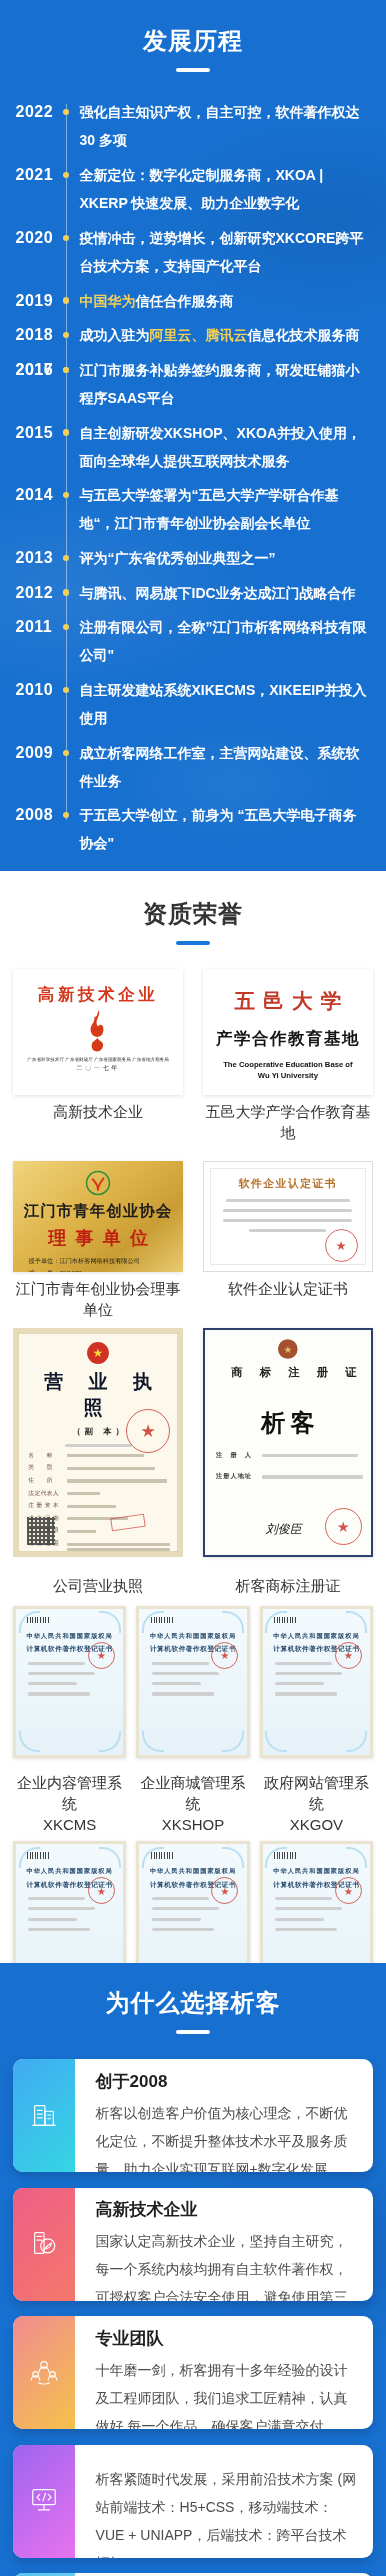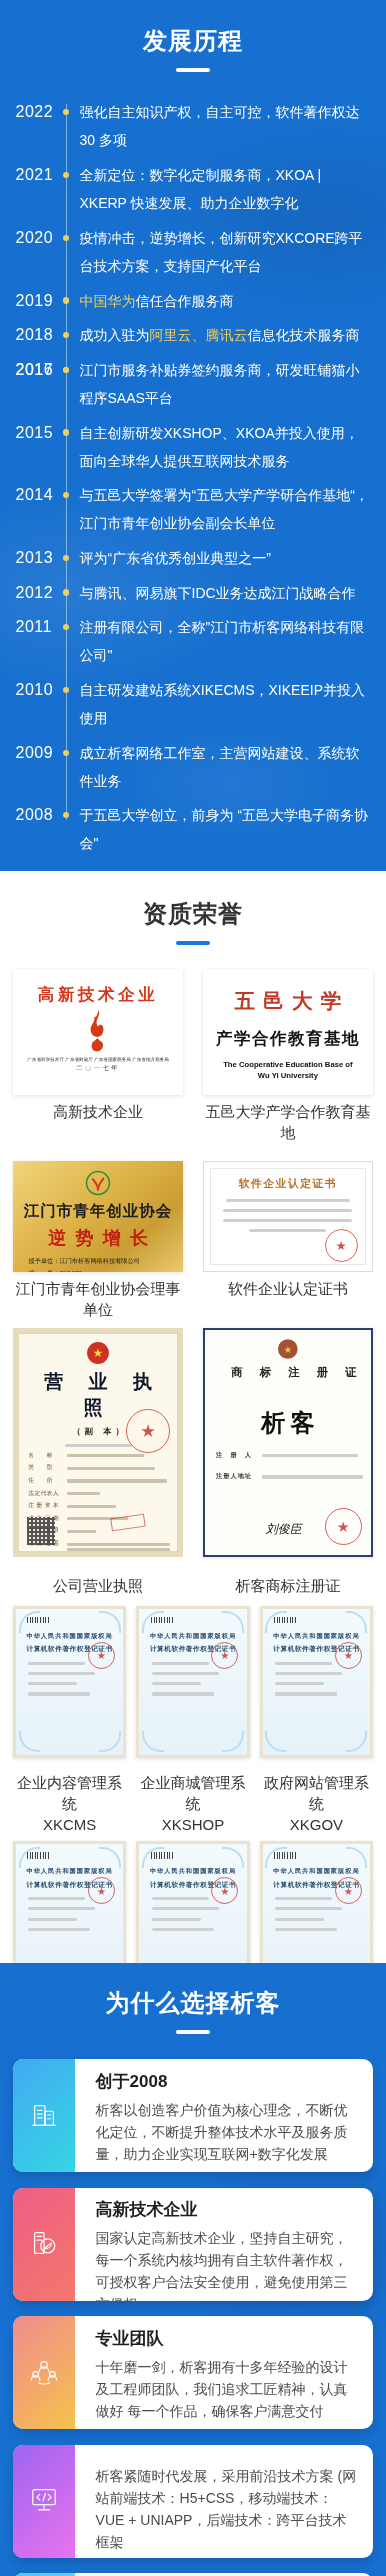"2022" #timeline { font-weight: none -> bold }
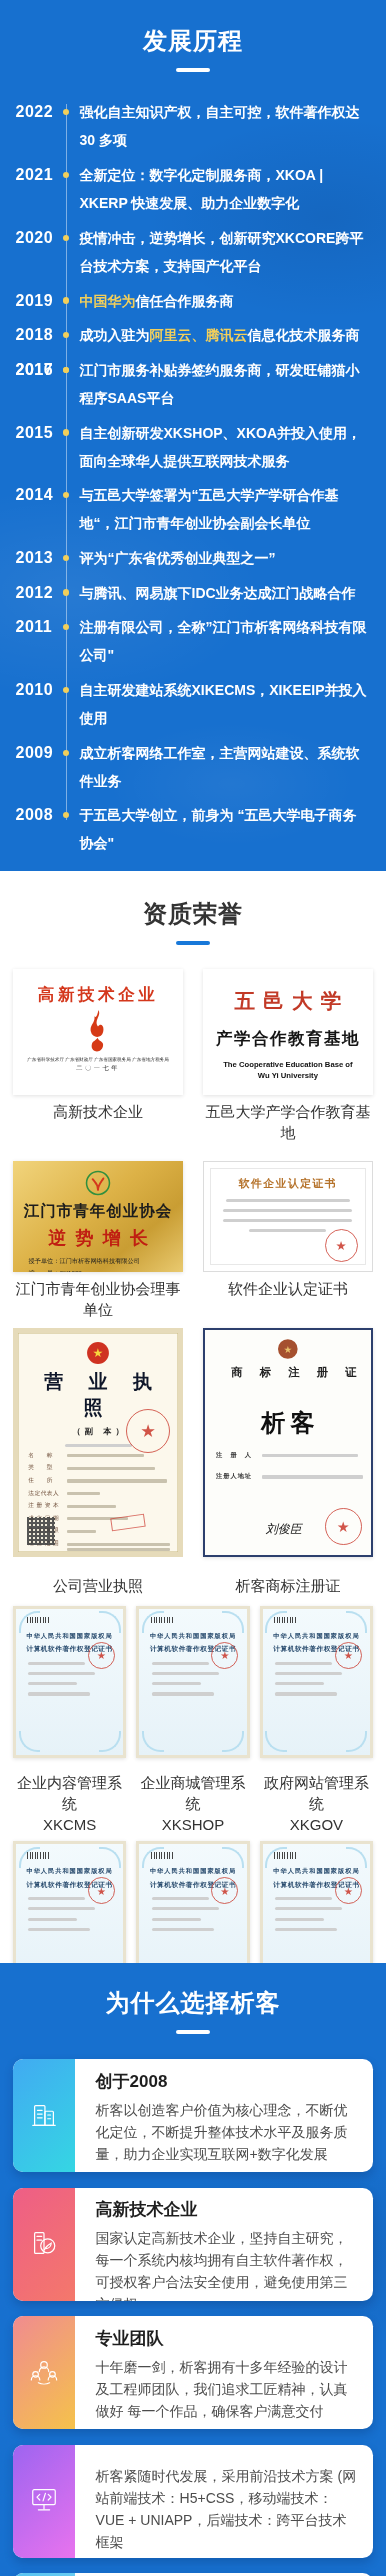"逆势增长" div.t2 { text: 逆势增长 -> 理事单位 }
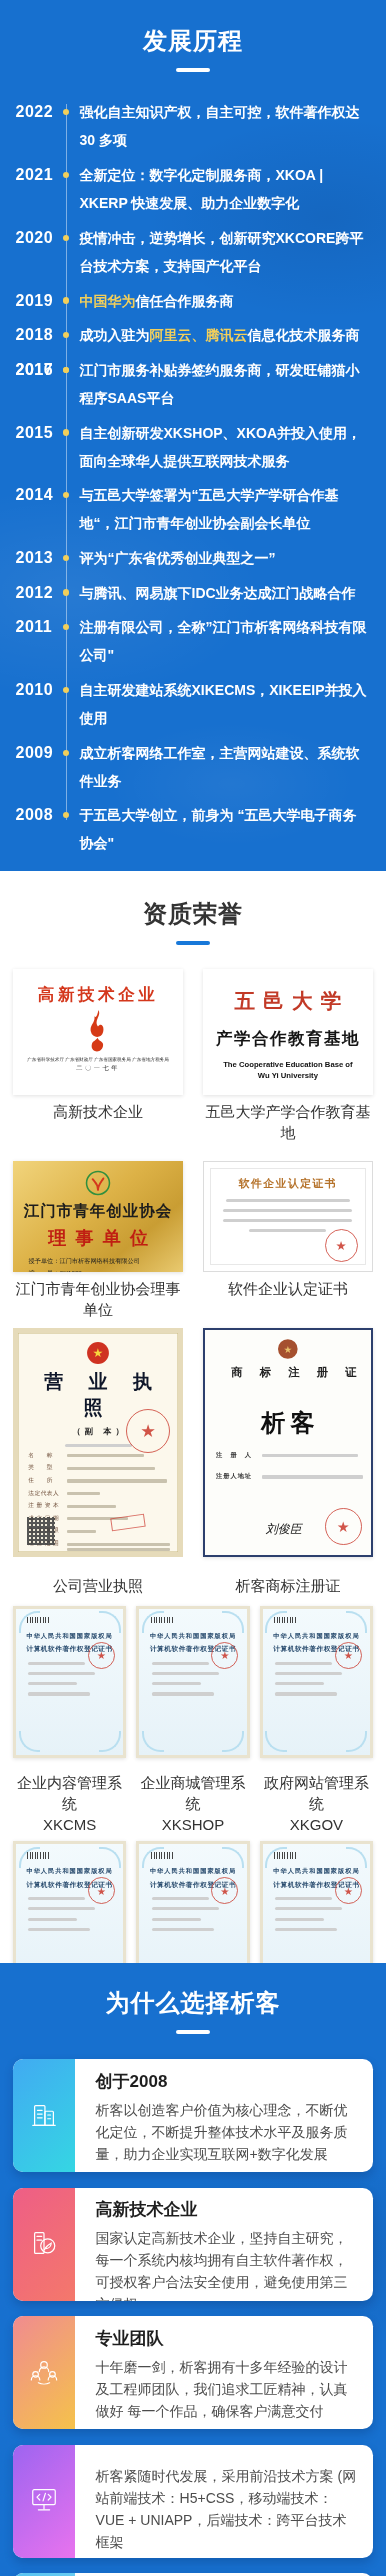"析客以创造客户价值为核心理念，不断优化定位，不断提升整体技术水平及服务质量，助力" .wtext { line-height: 22px -> 28px }
